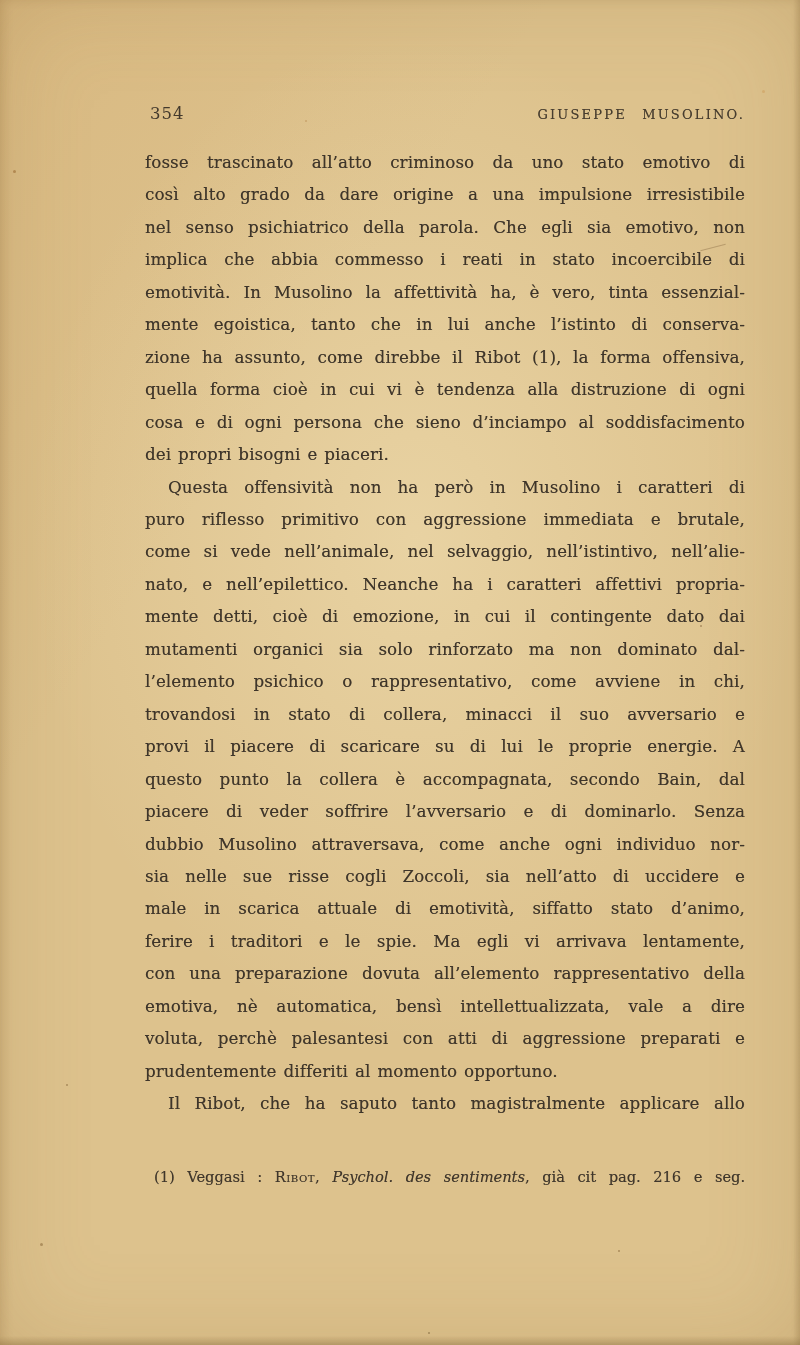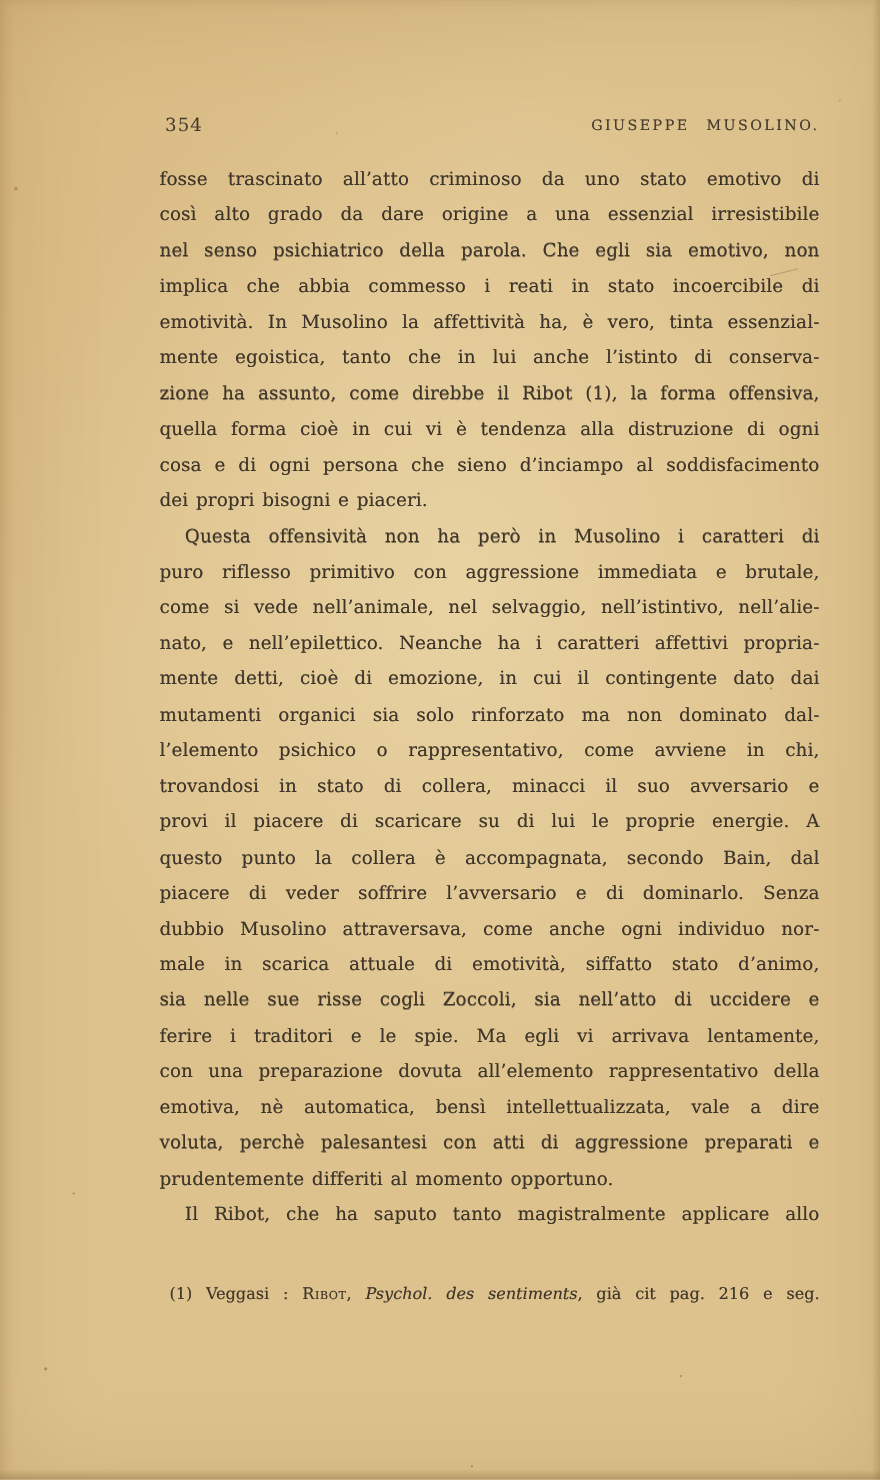"così alto grado da dare" div.line { text: essenzial -> impulsione }
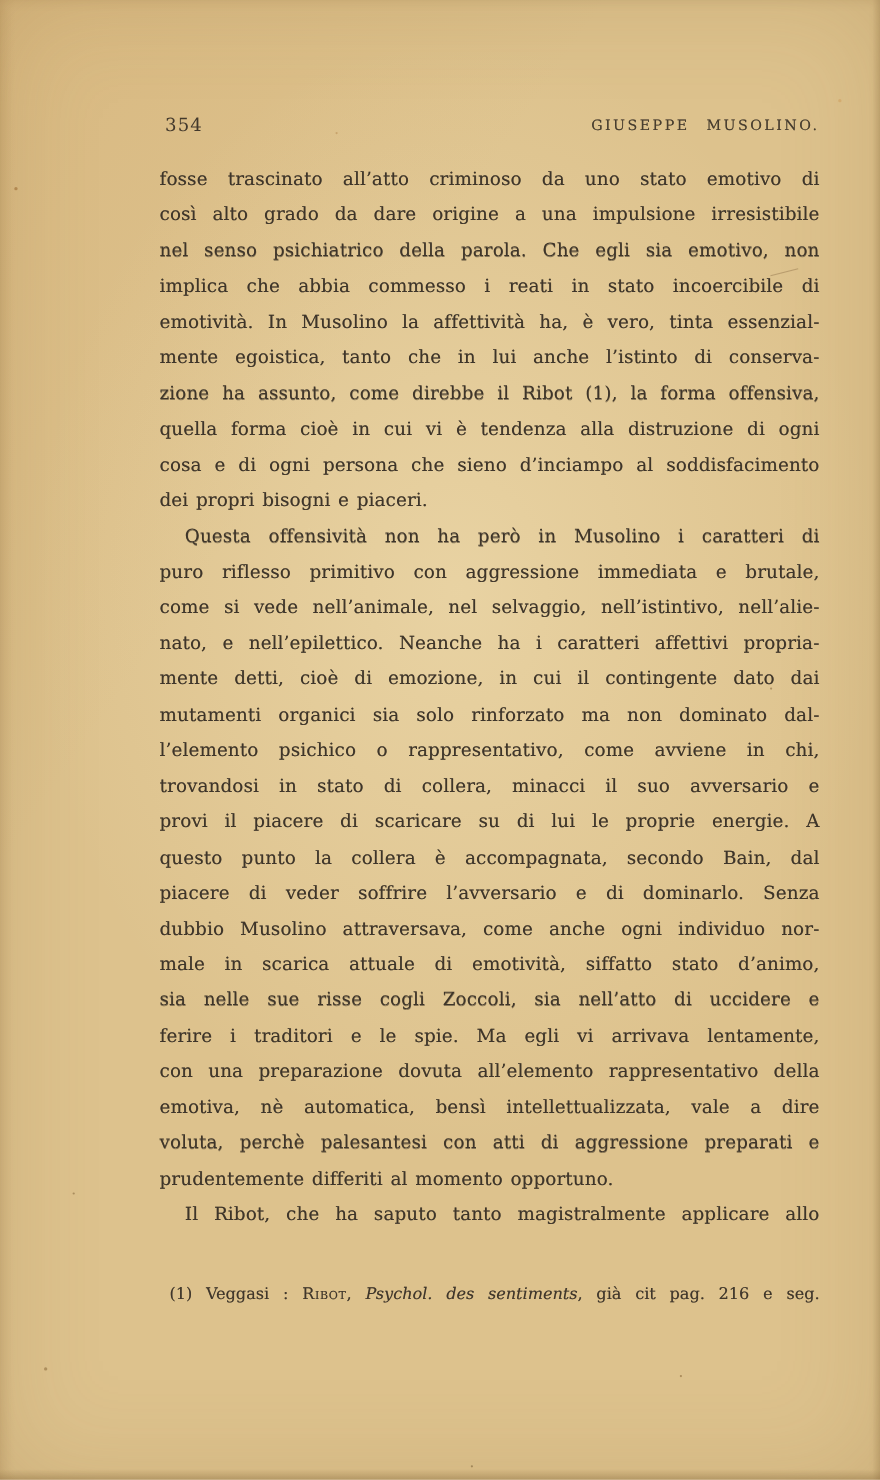"male in scarica attuale di" div.line { order: before "sia nelle sue risse cogli" -> after "sia nelle sue risse cogli" }
